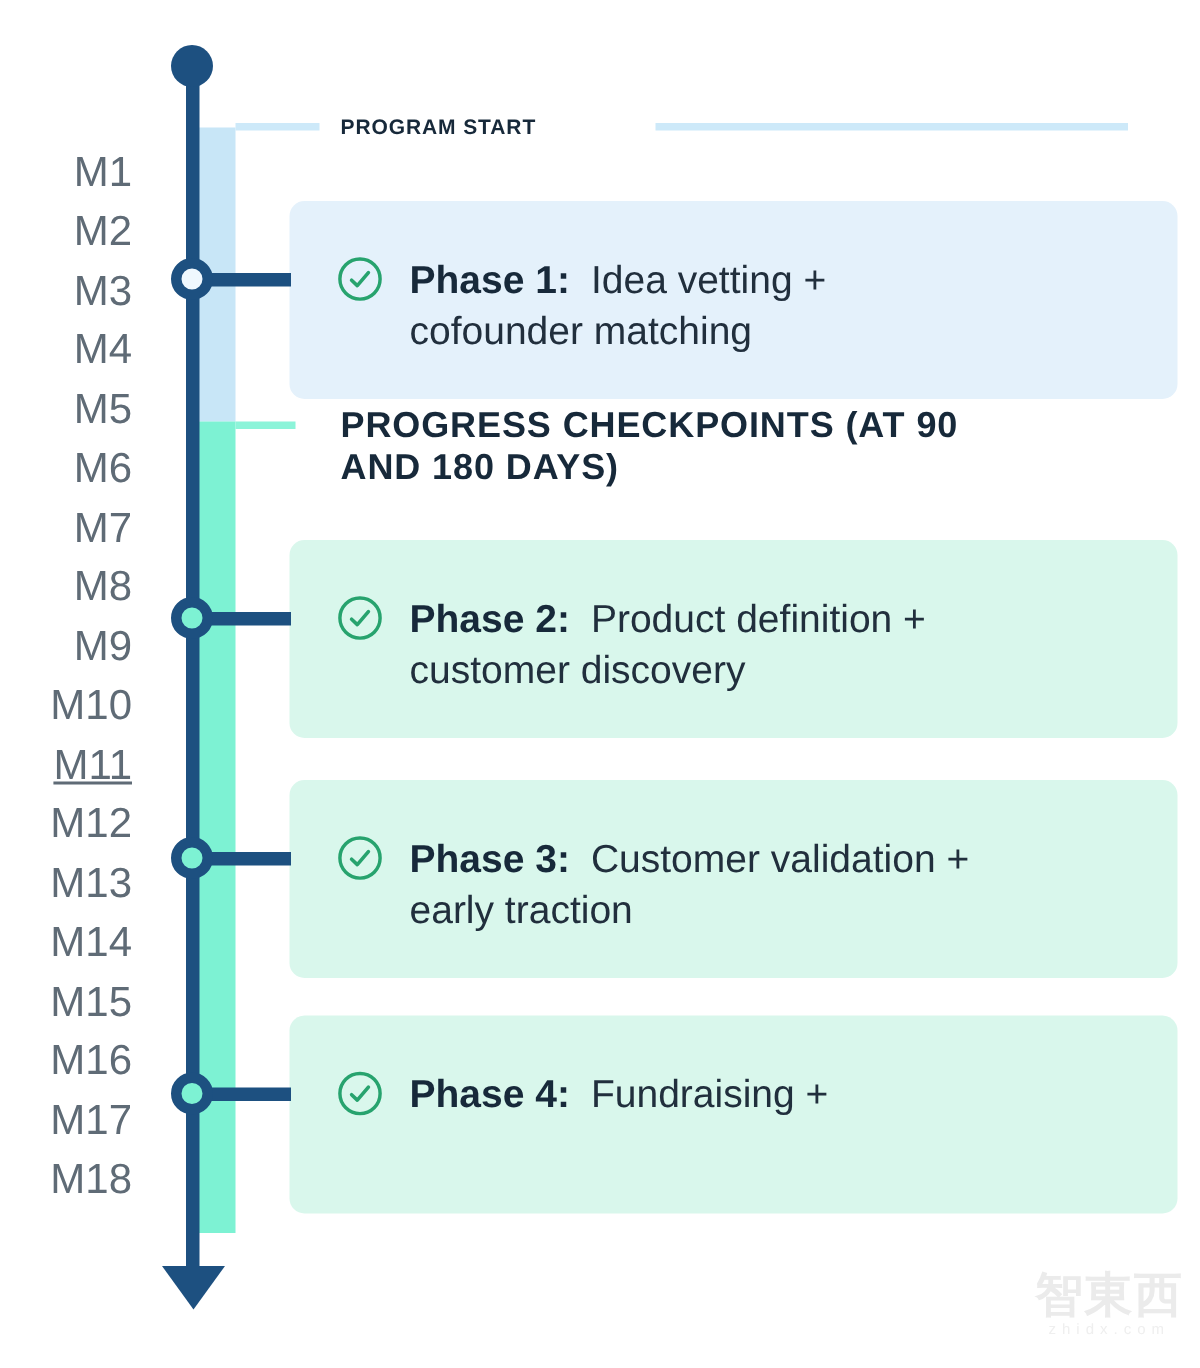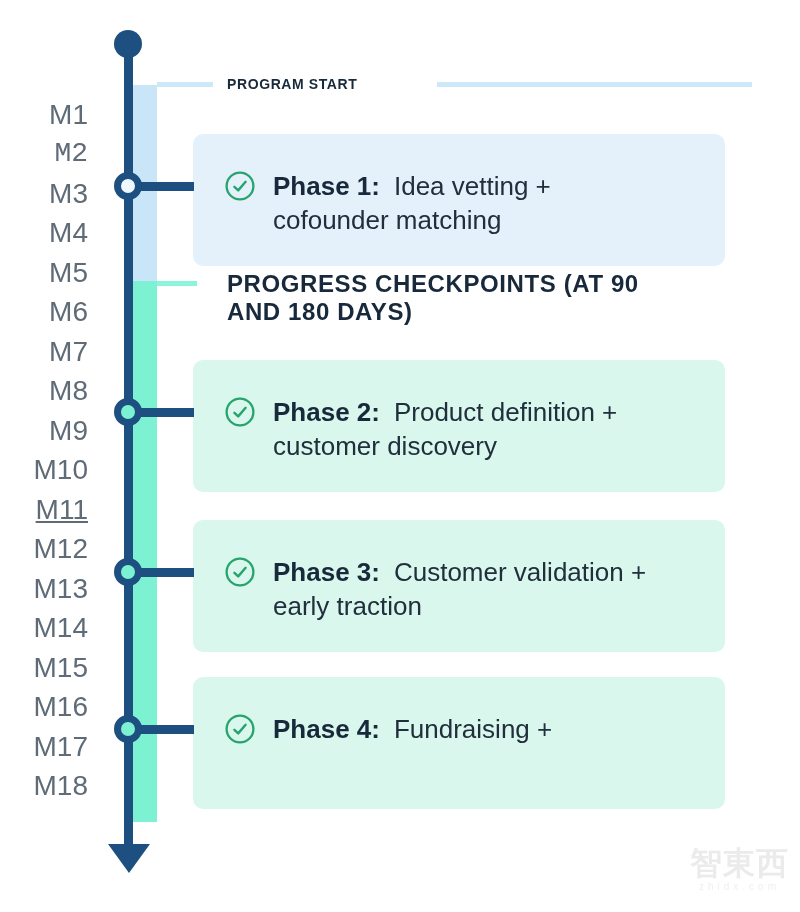"M2" div.month { font-family: Liberation Mono, monospace -> none }
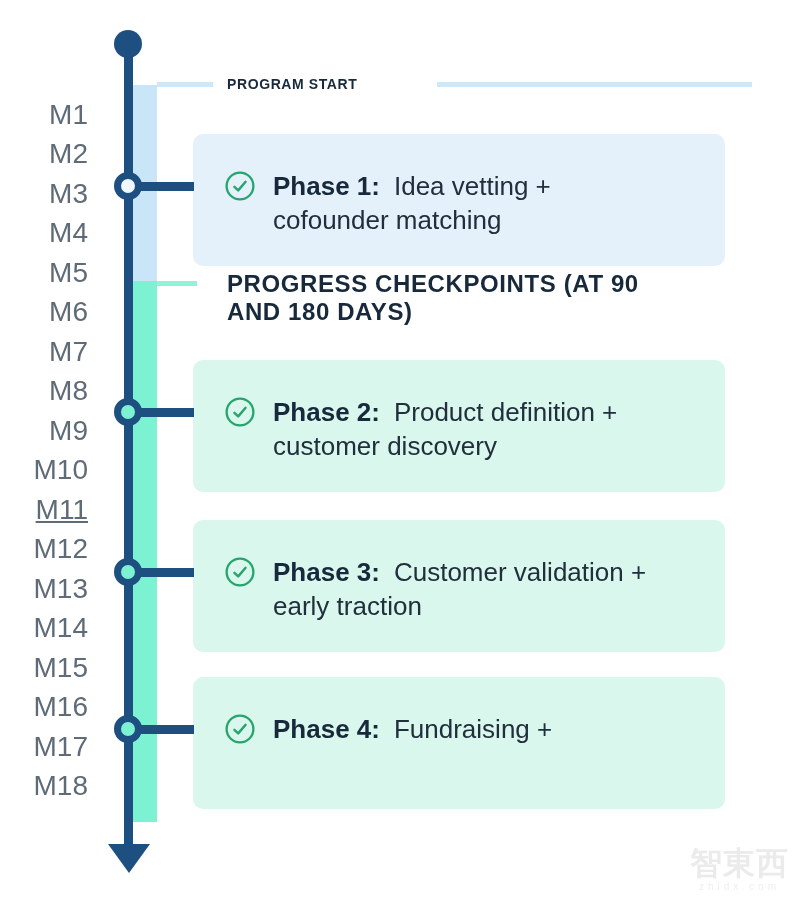"Phase 1: Idea vetting +" .phase-box { width: 532px -> 592px }
